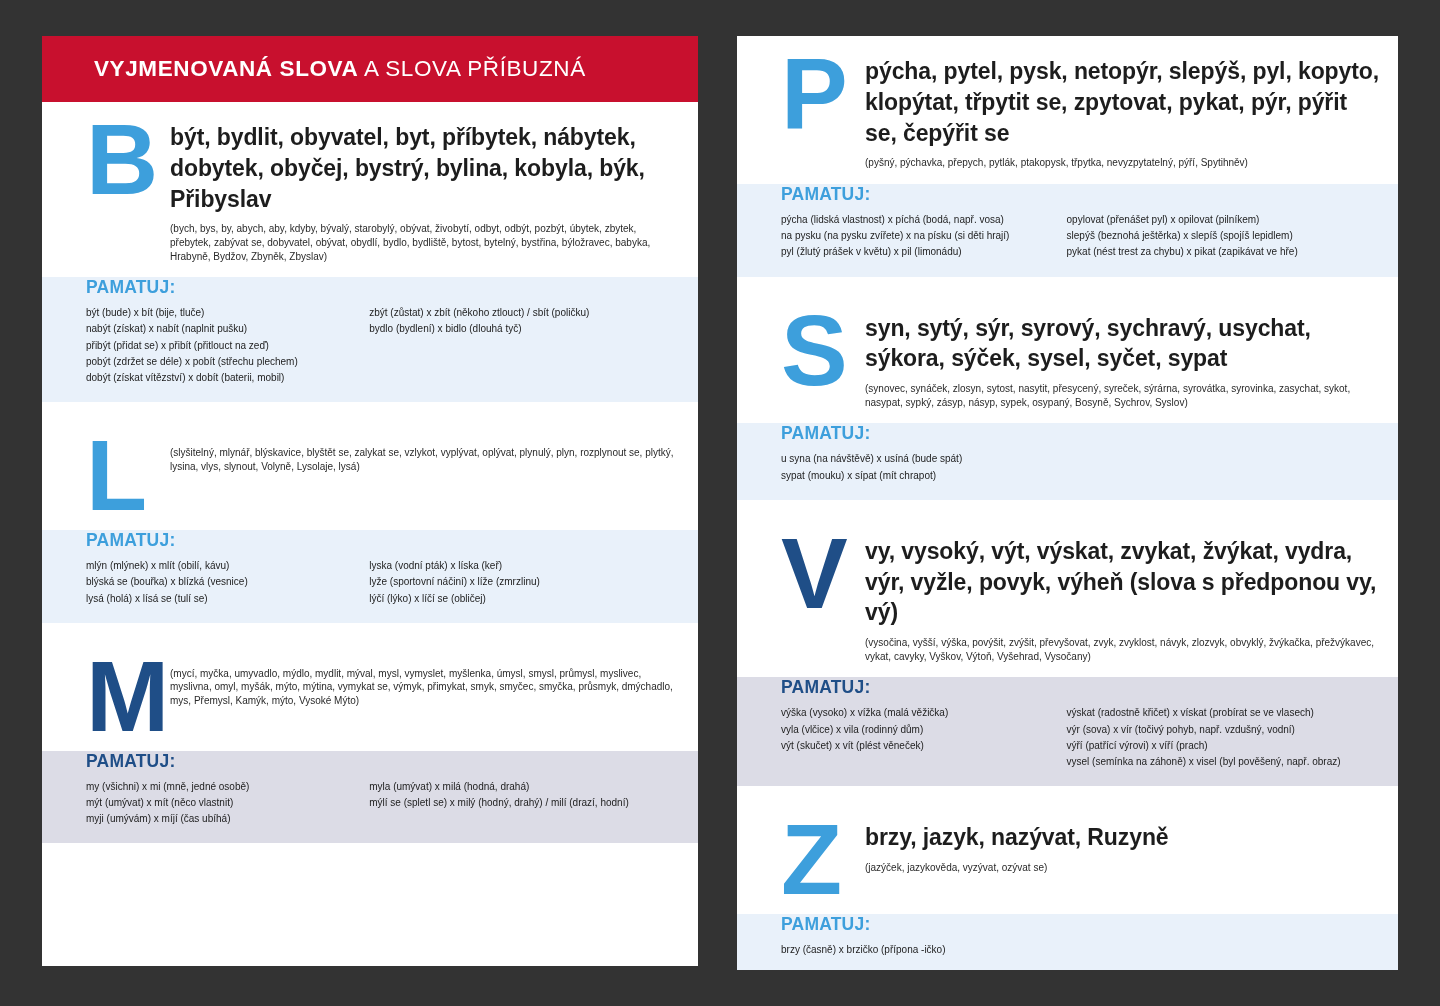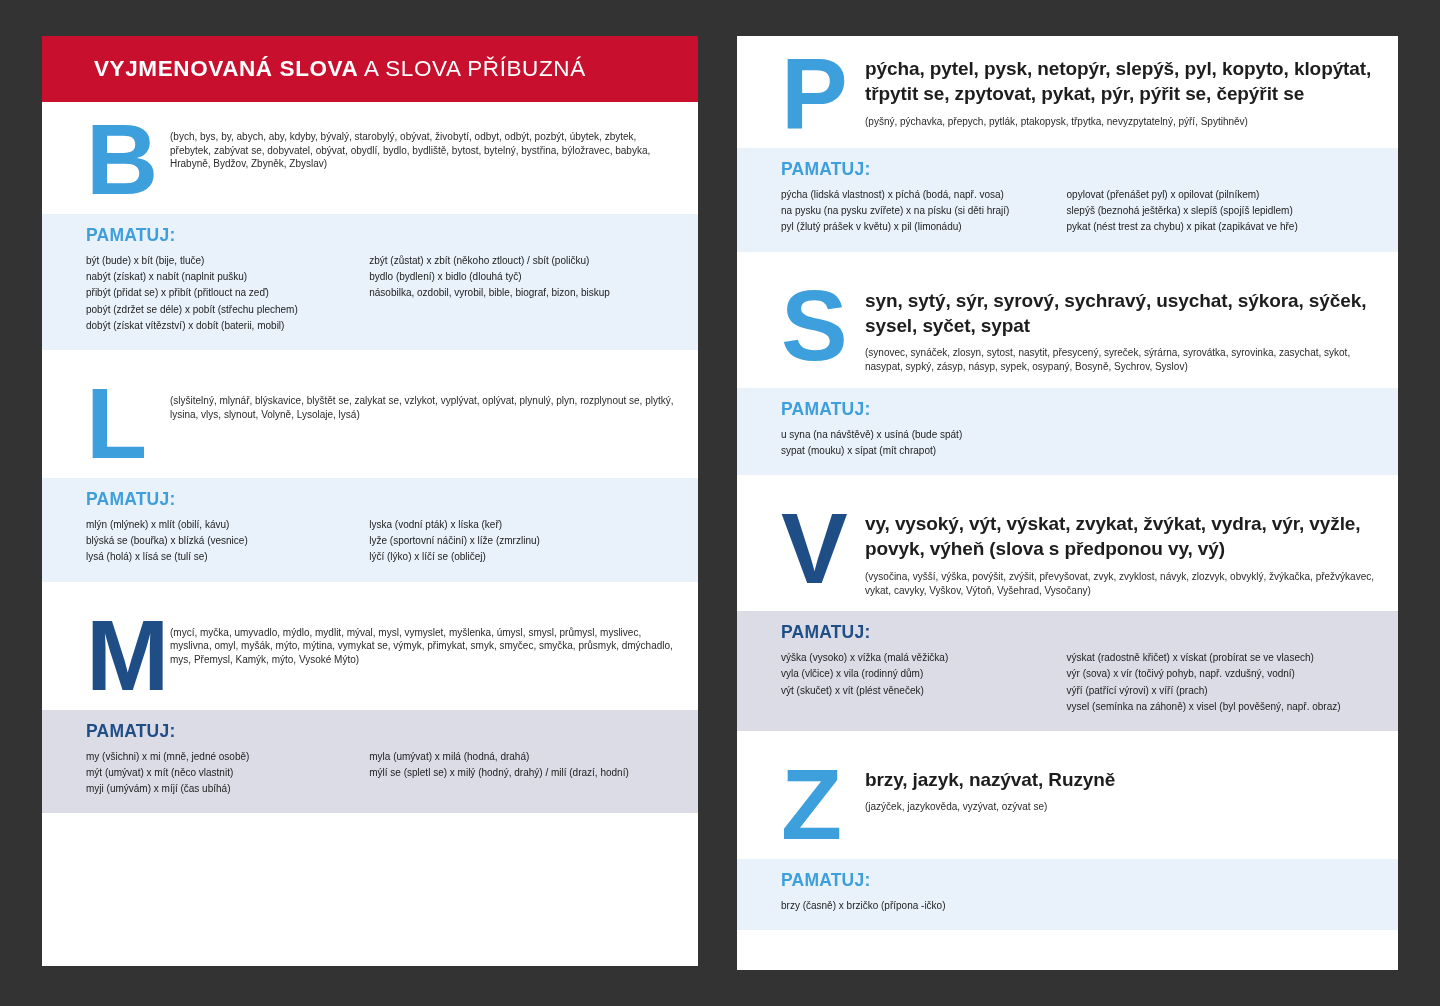"pýcha, pytel, pysk, netopýr, slepýš," .main-words { font-size: 19px -> 23px }
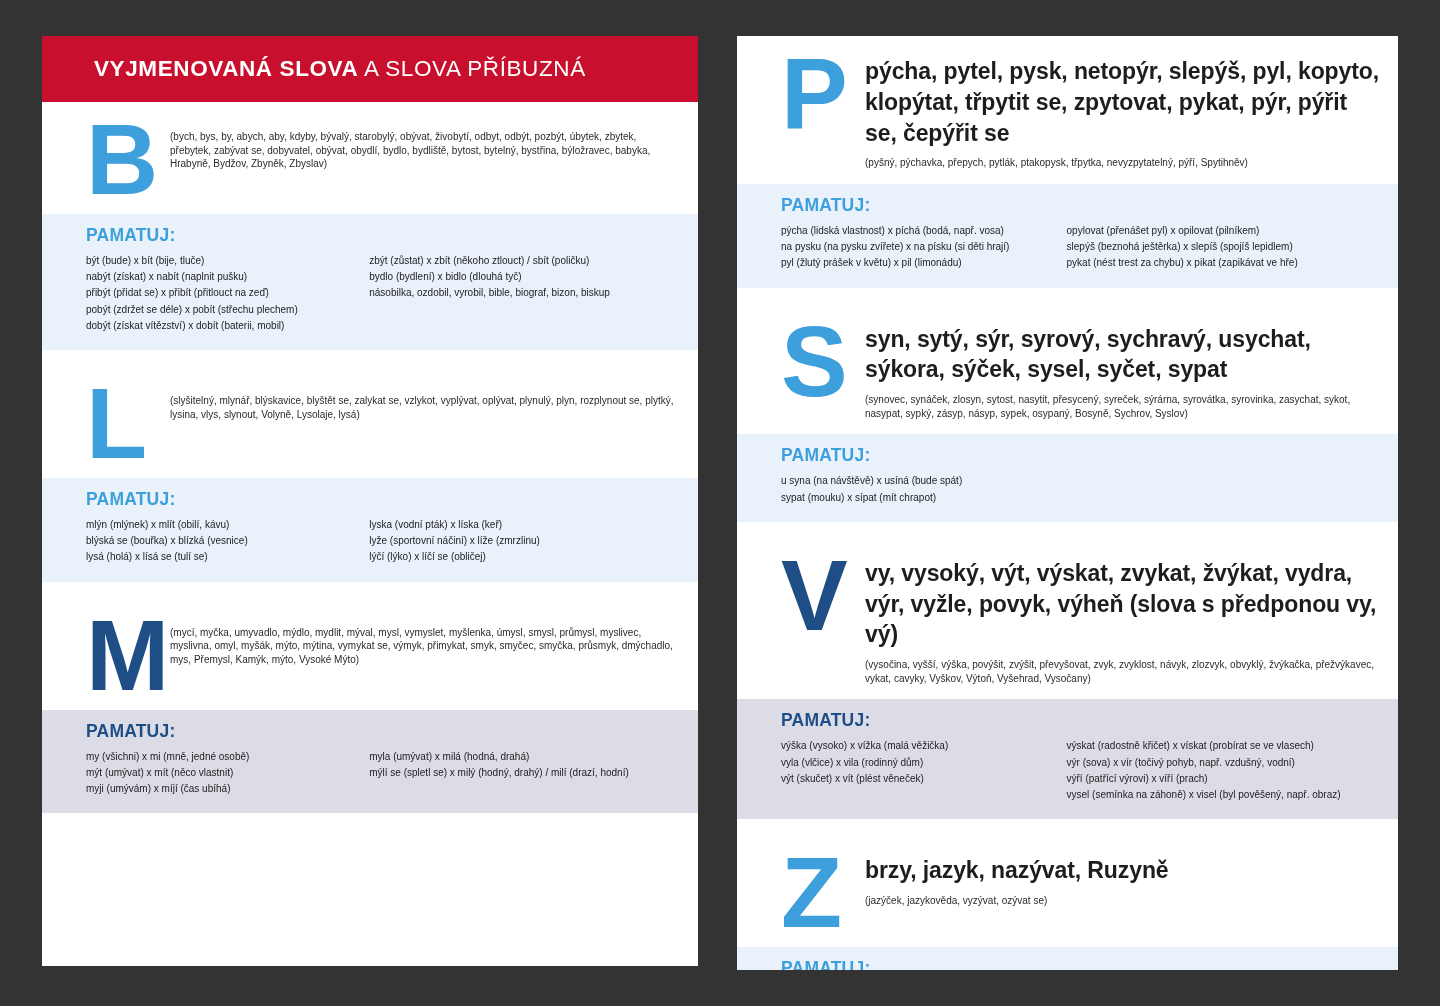"být, bydlit, obyvatel, byt, příbytek," div.main-words { html: none -> <div>být, bydlit, obyvatel, byt, příbytek, nábytek, dobytek, obyčej, bystrý, bylina, kobyla, býk, Přibyslav</div> }
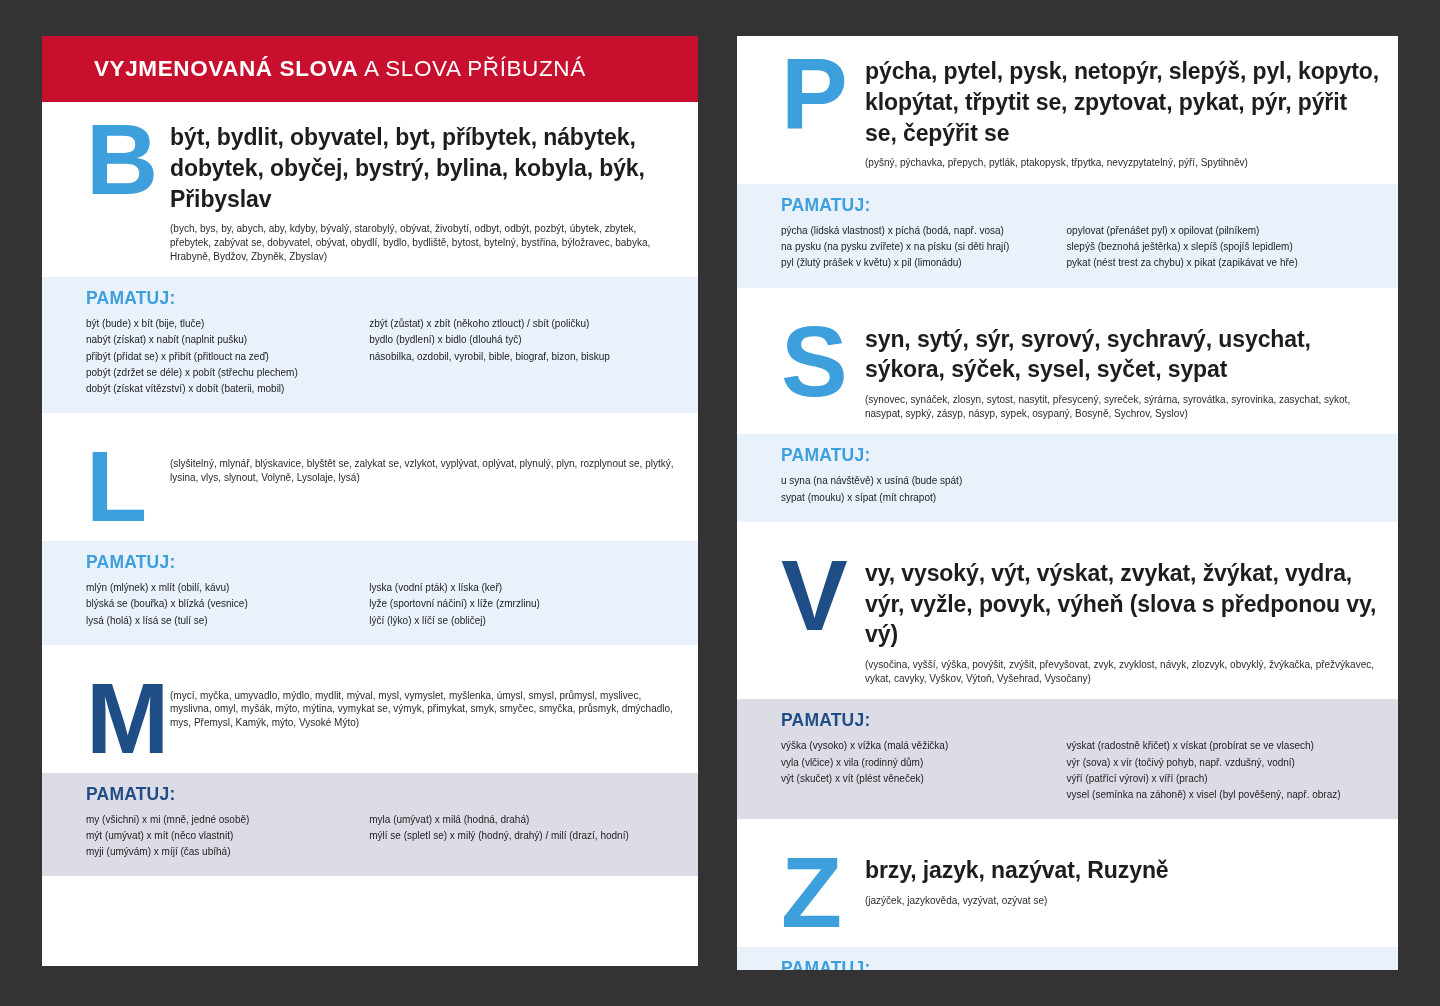"PAMATUJ:" .pamatuj { padding: 11px 18px 16px 44px -> 0 18px 16px 44px }
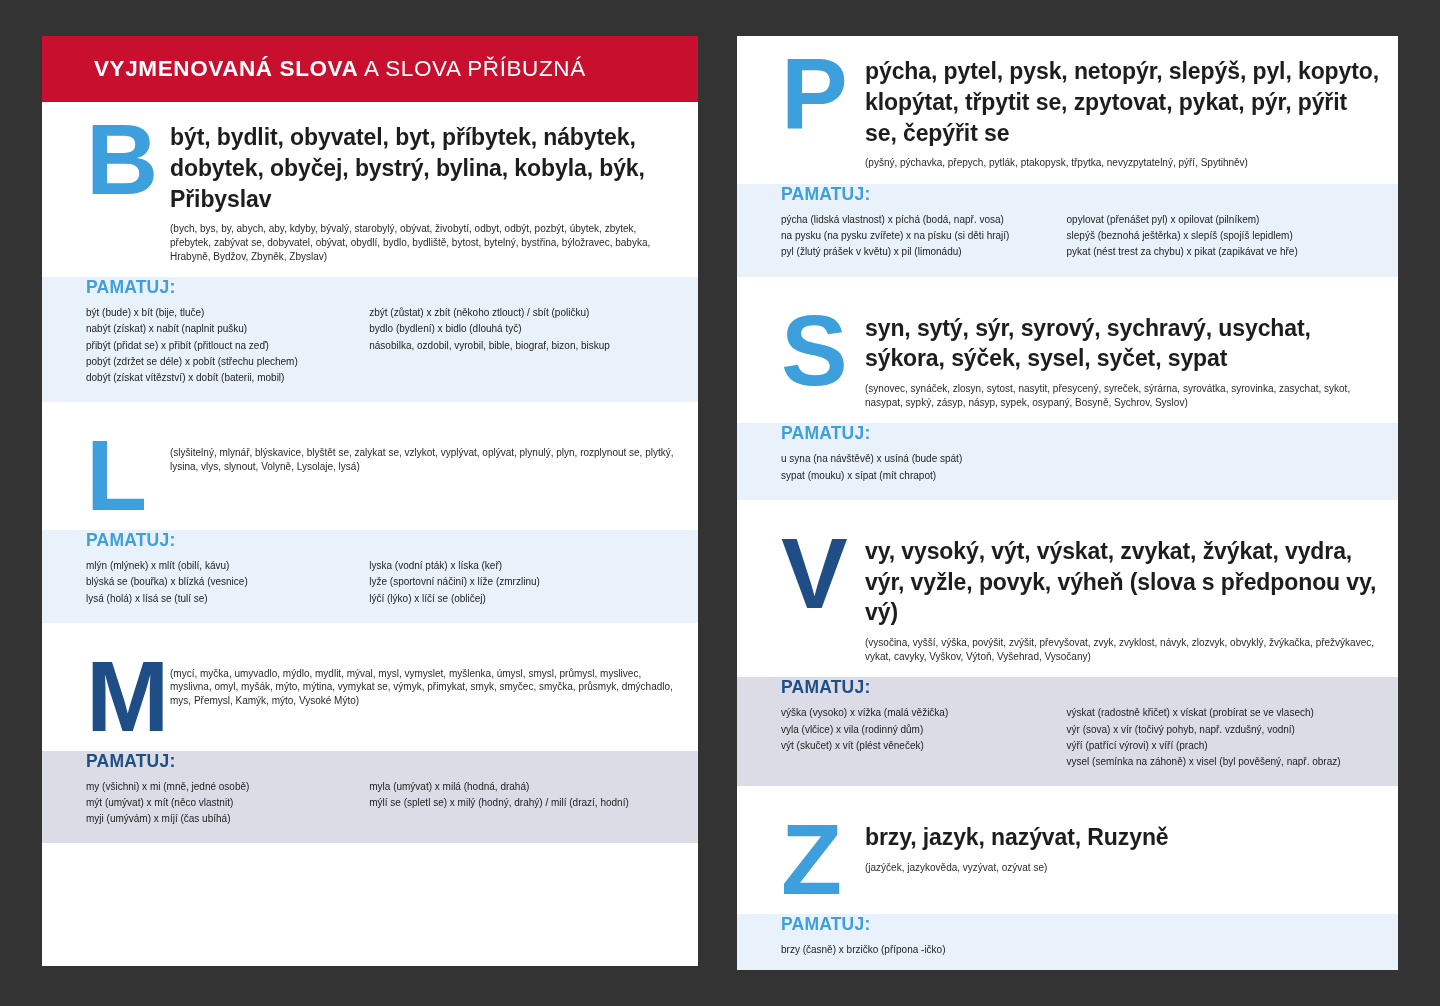"násobilka, ozdobil, vyrobil, bible," div.pam-line { html: <div>násobilka, ozdobil, vyrobil, bible, biograf, bizon, biskup</div> -> none }
